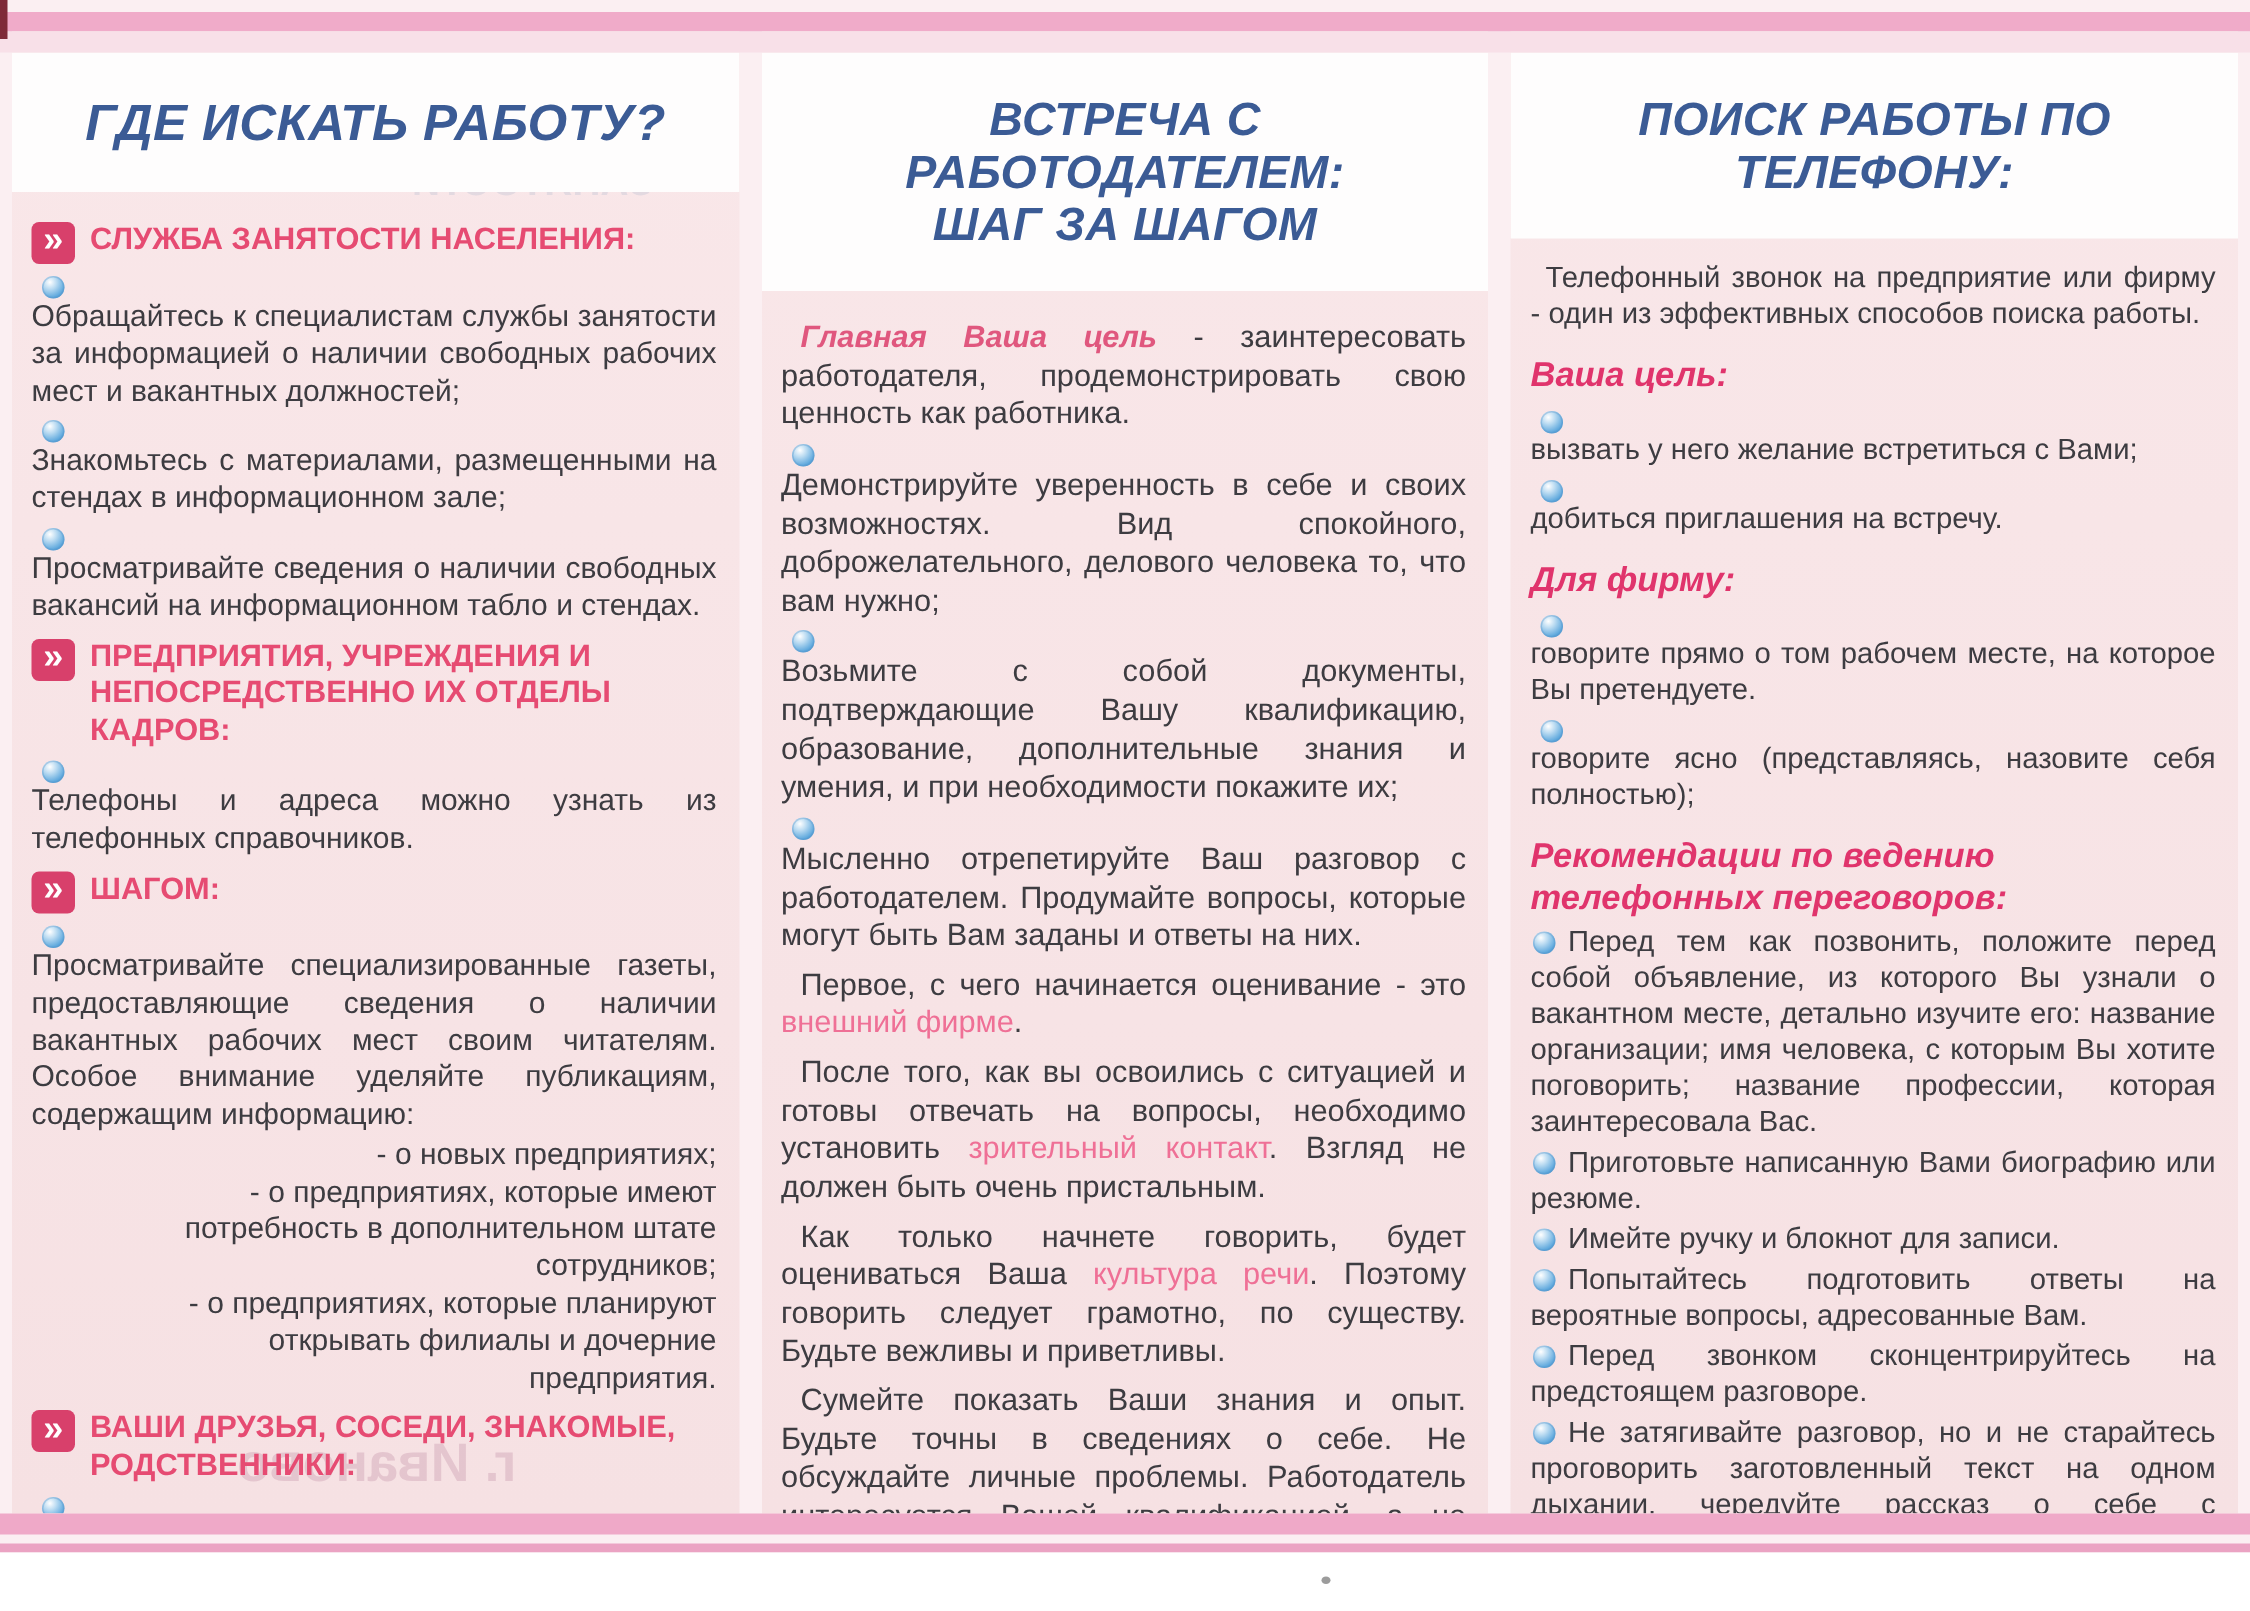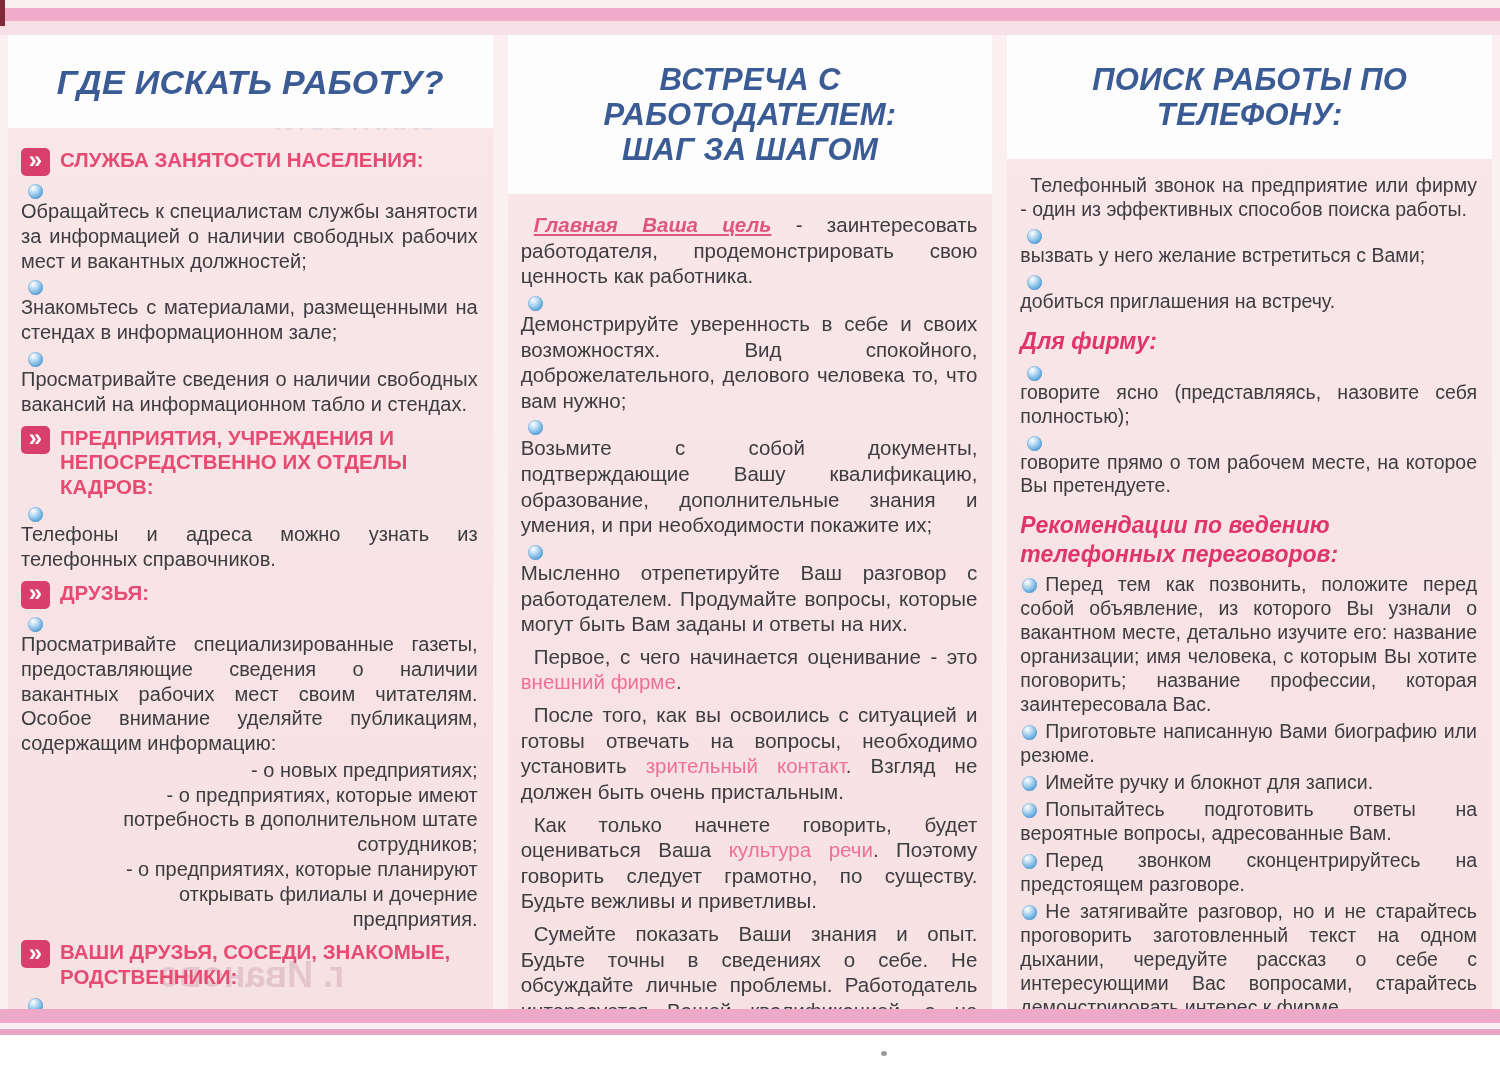"Главная Ваша цель" .lead { text-decoration: underline -> none }
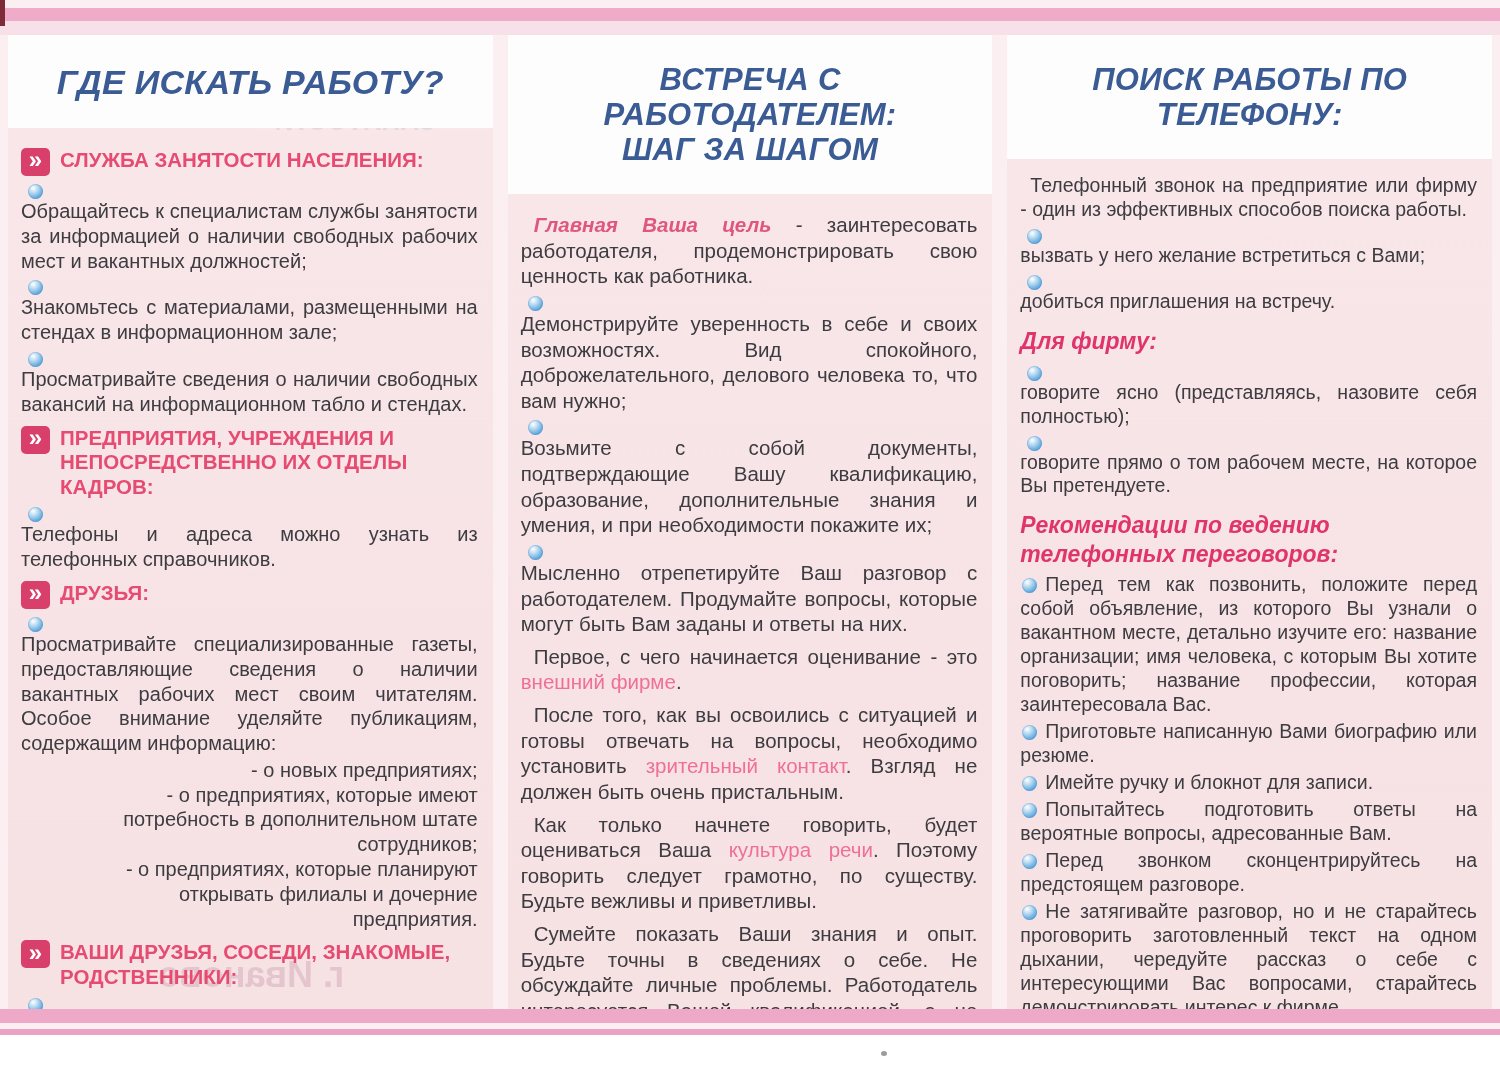"Ваша цель:" div.subhead { html: none -> <div>Ваша цель:</div> }
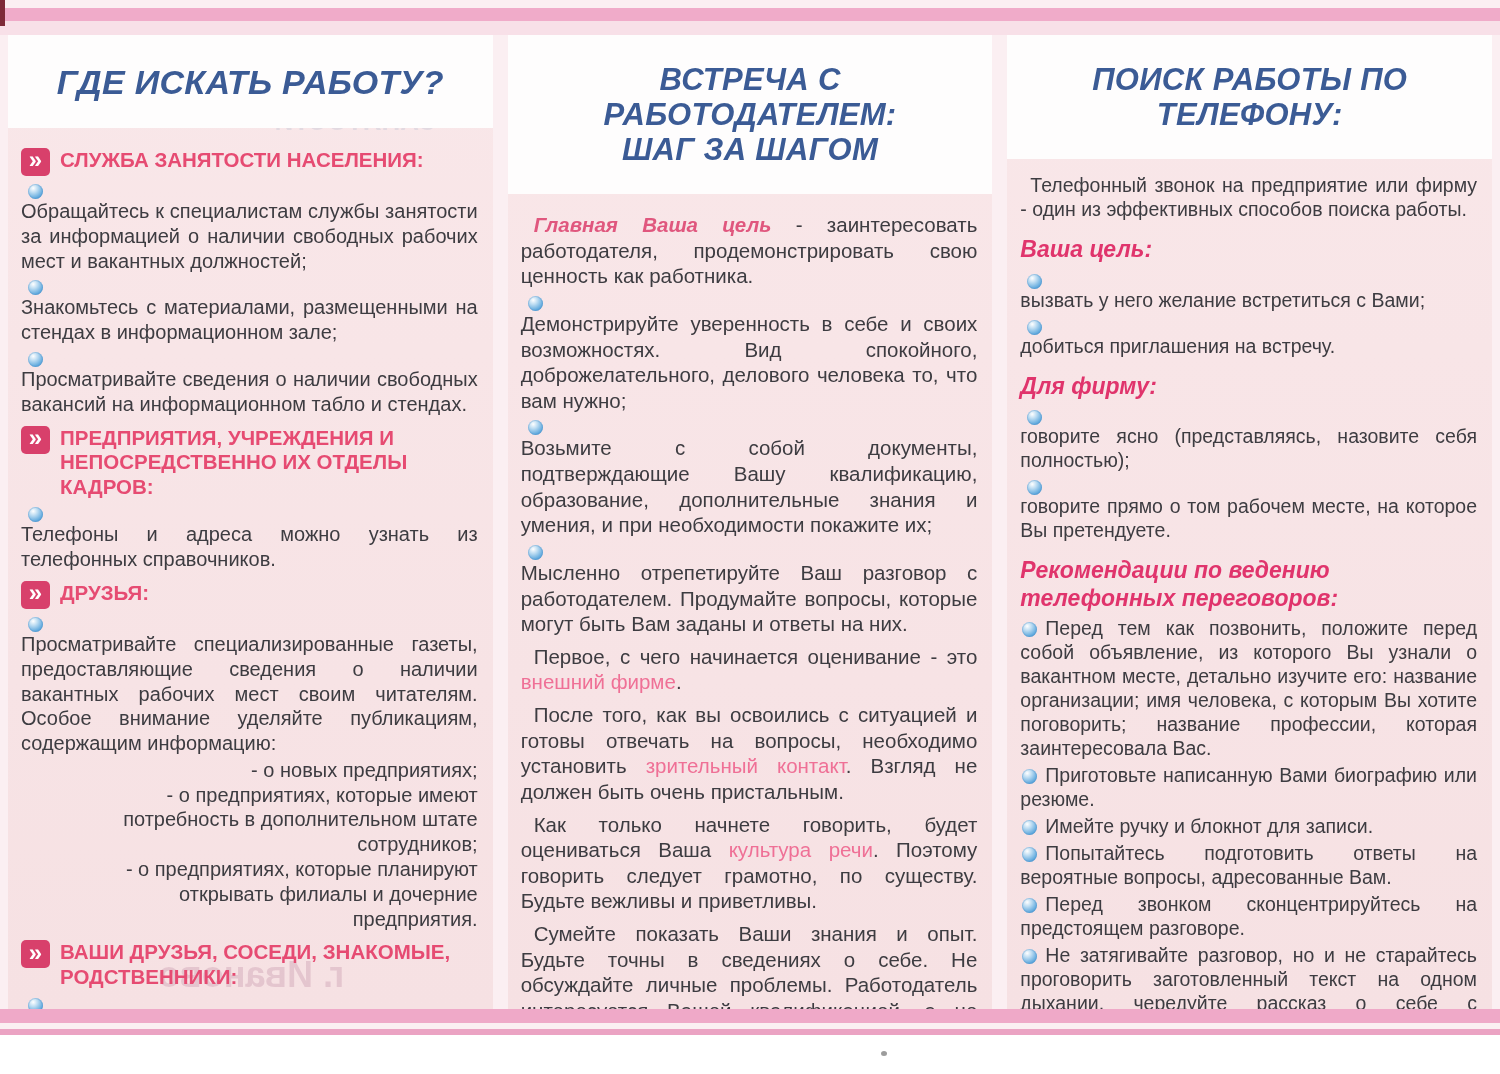"говорите ясно (представляясь, назовите" div.bullet-item { order: before "говорите прямо о том рабочем" -> after "говорите прямо о том рабочем" }
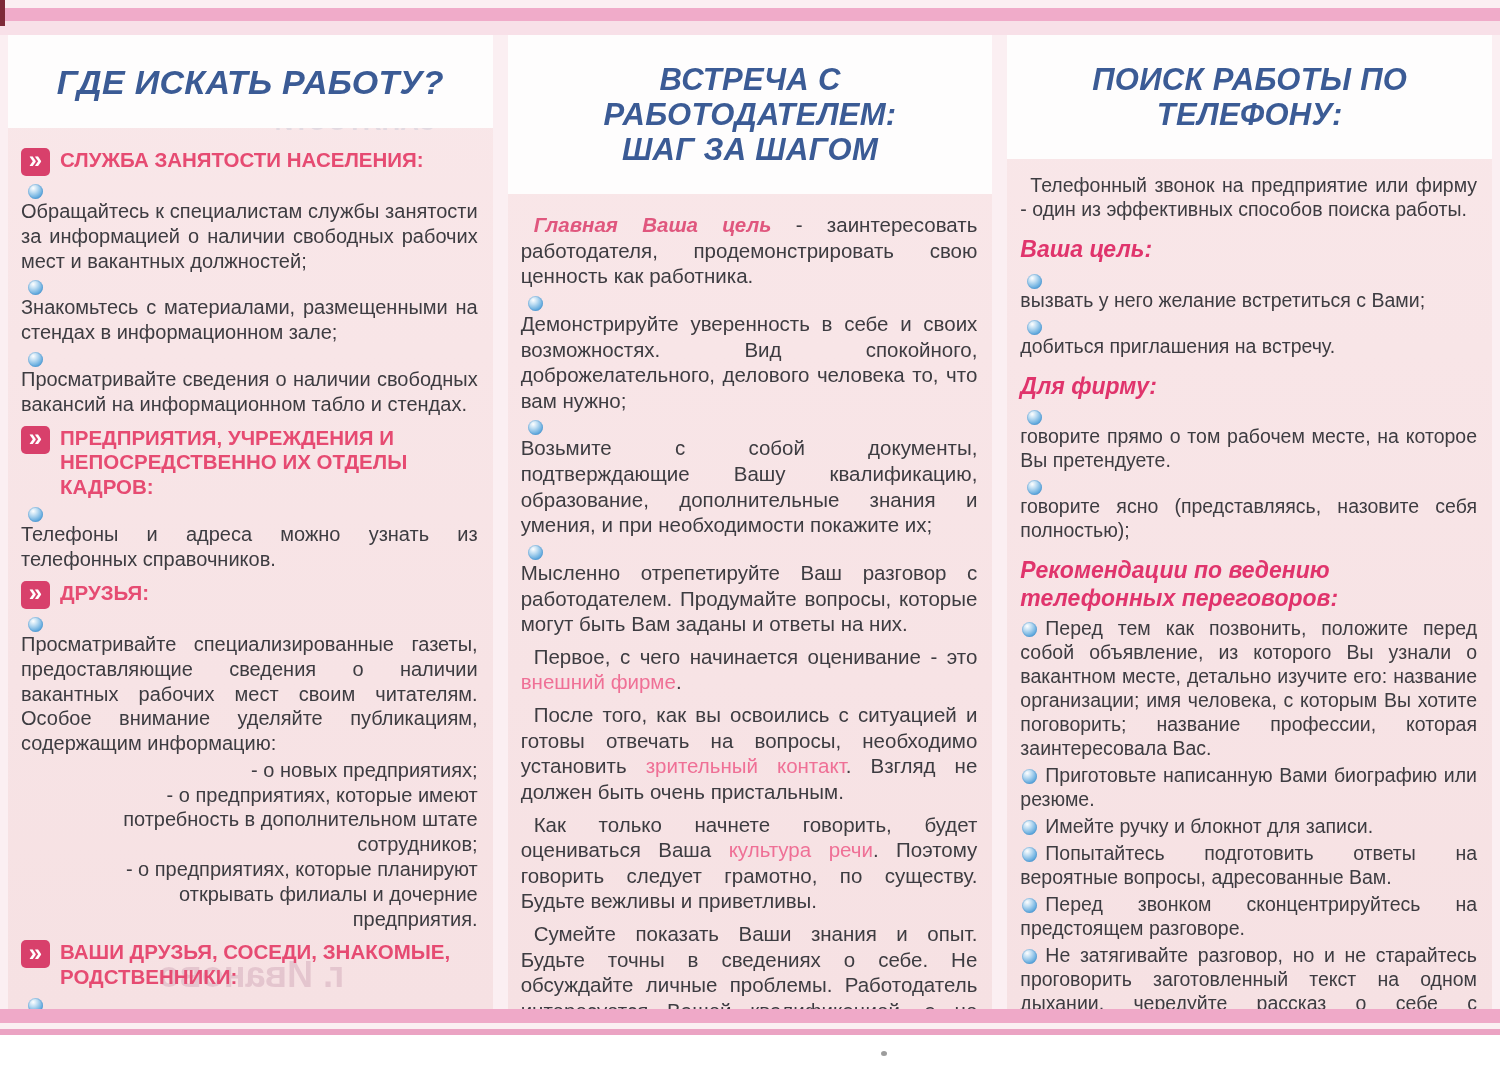"ДРУЗЬЯ:" span.sec-text { text: ДРУЗЬЯ -> ШАГОМ }
